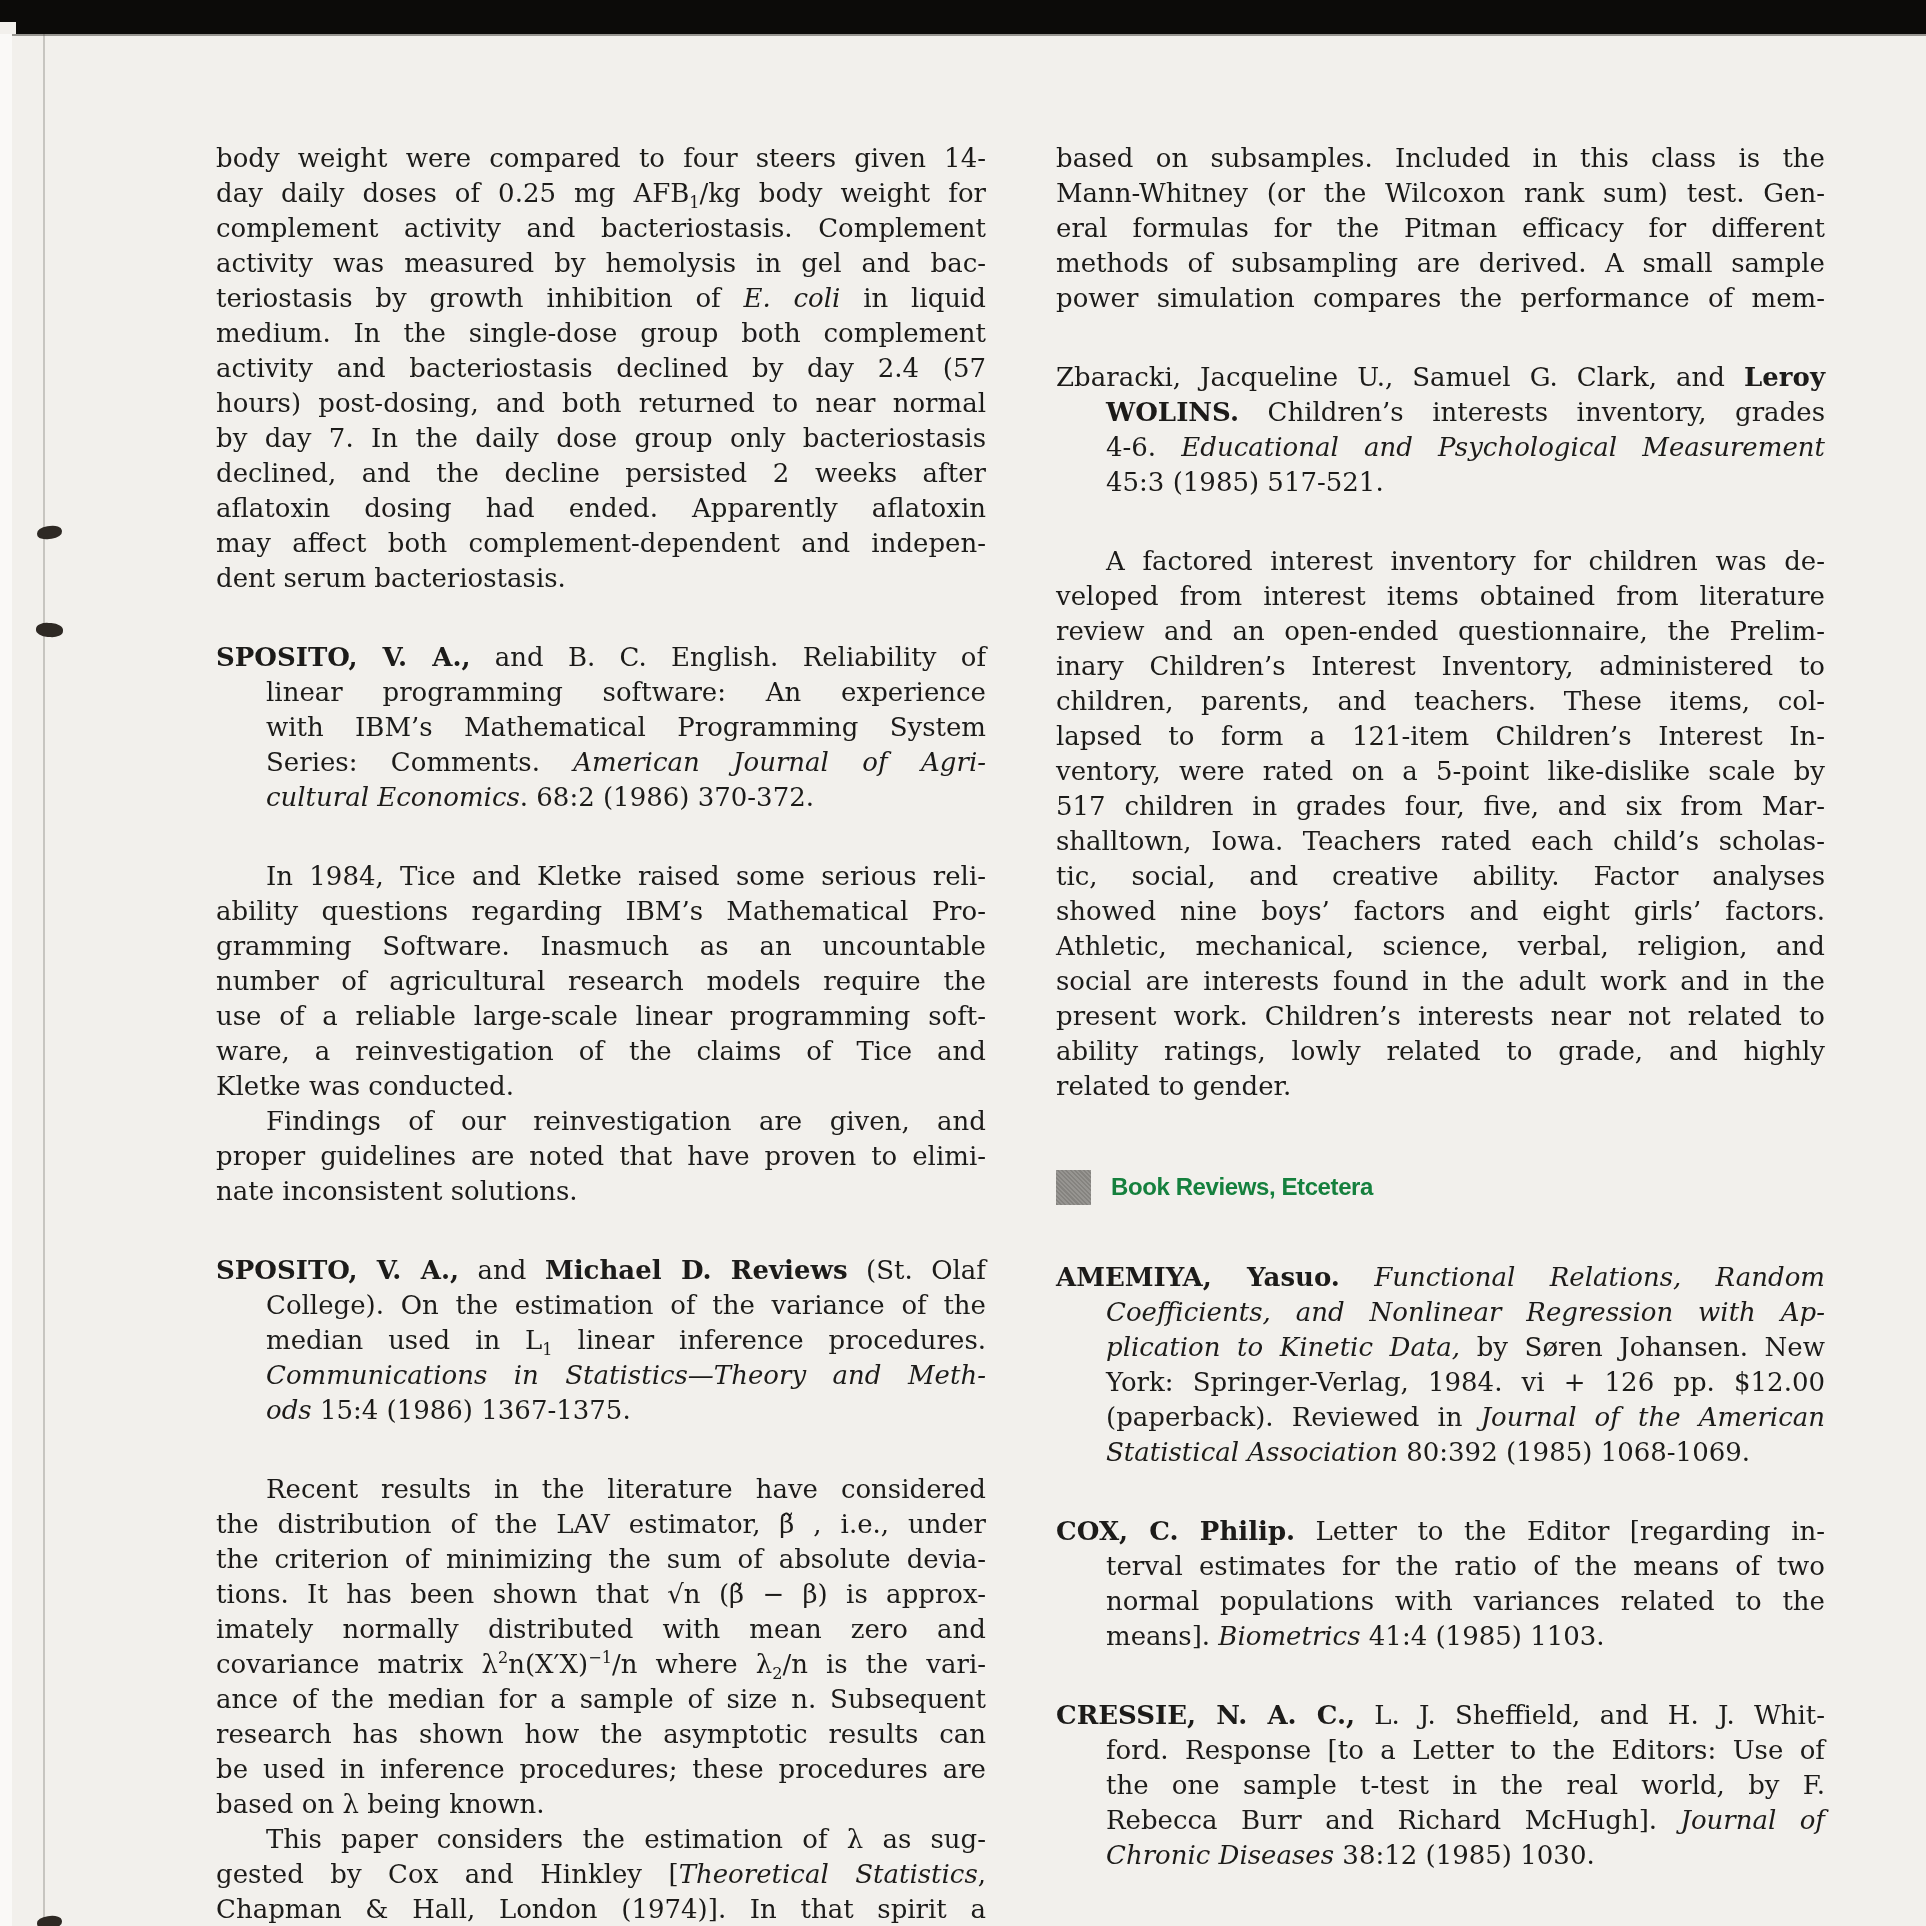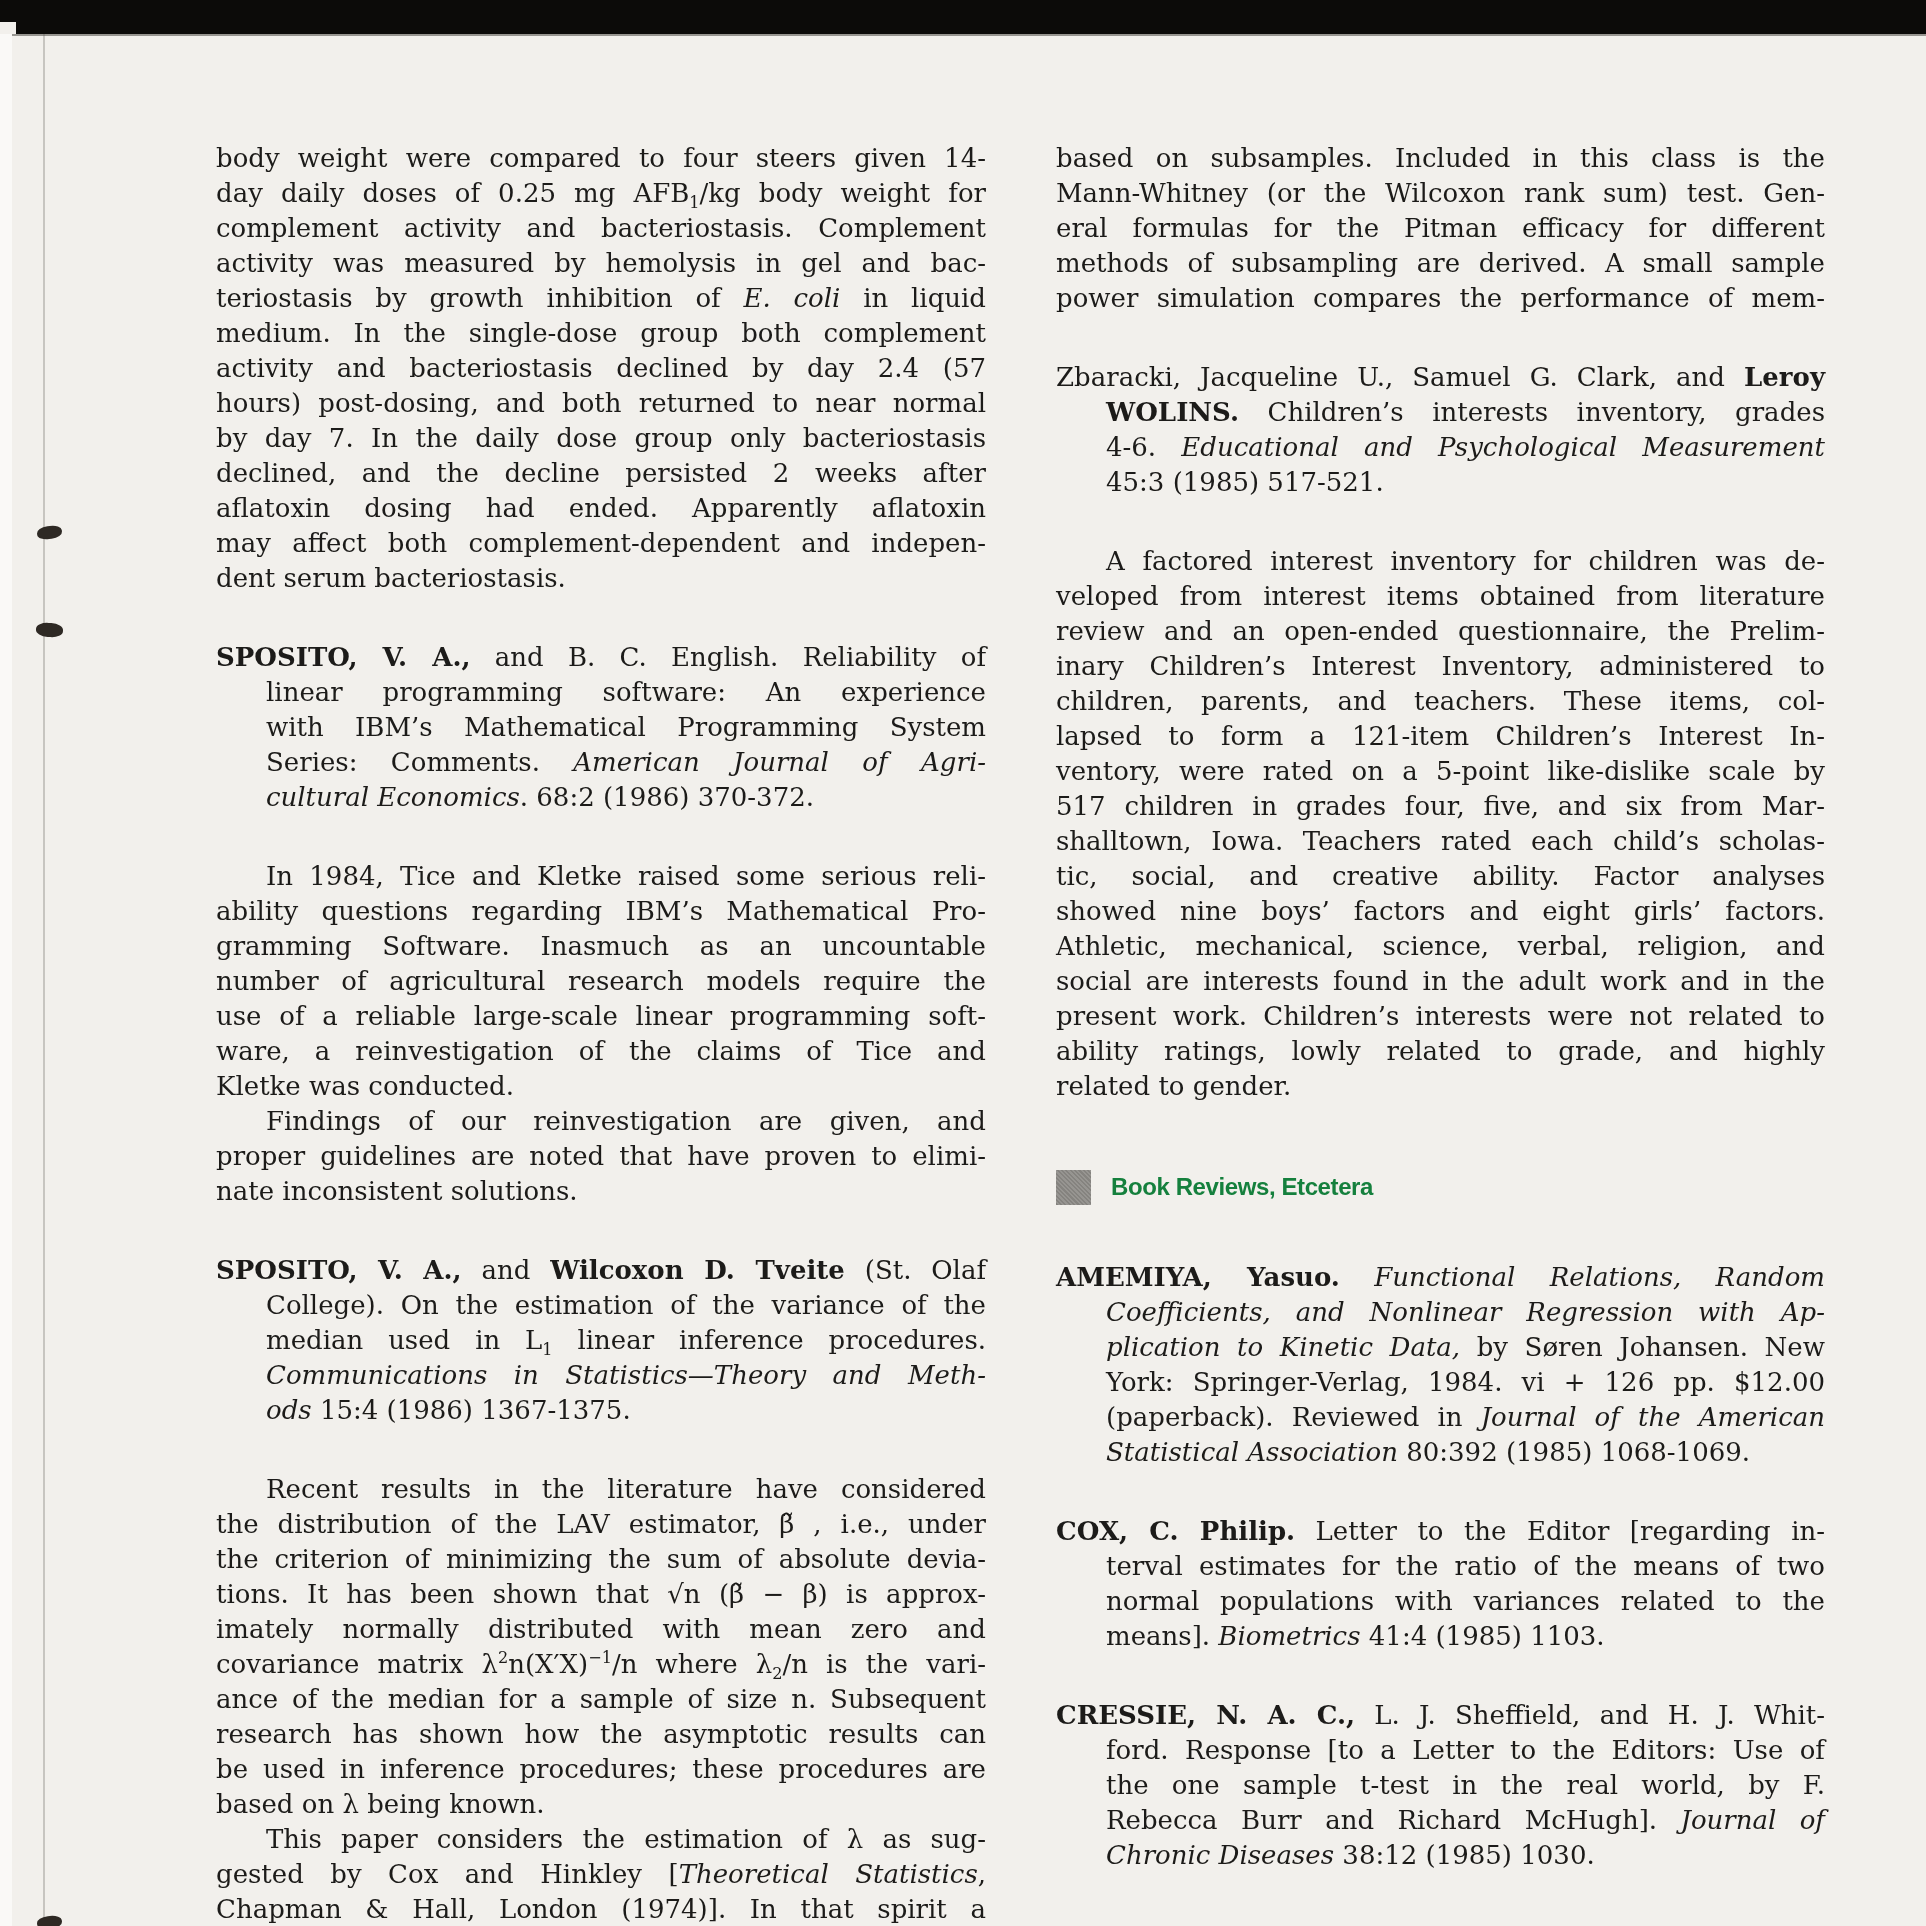"present work. Children’s interests were" div.line { text: were -> near }
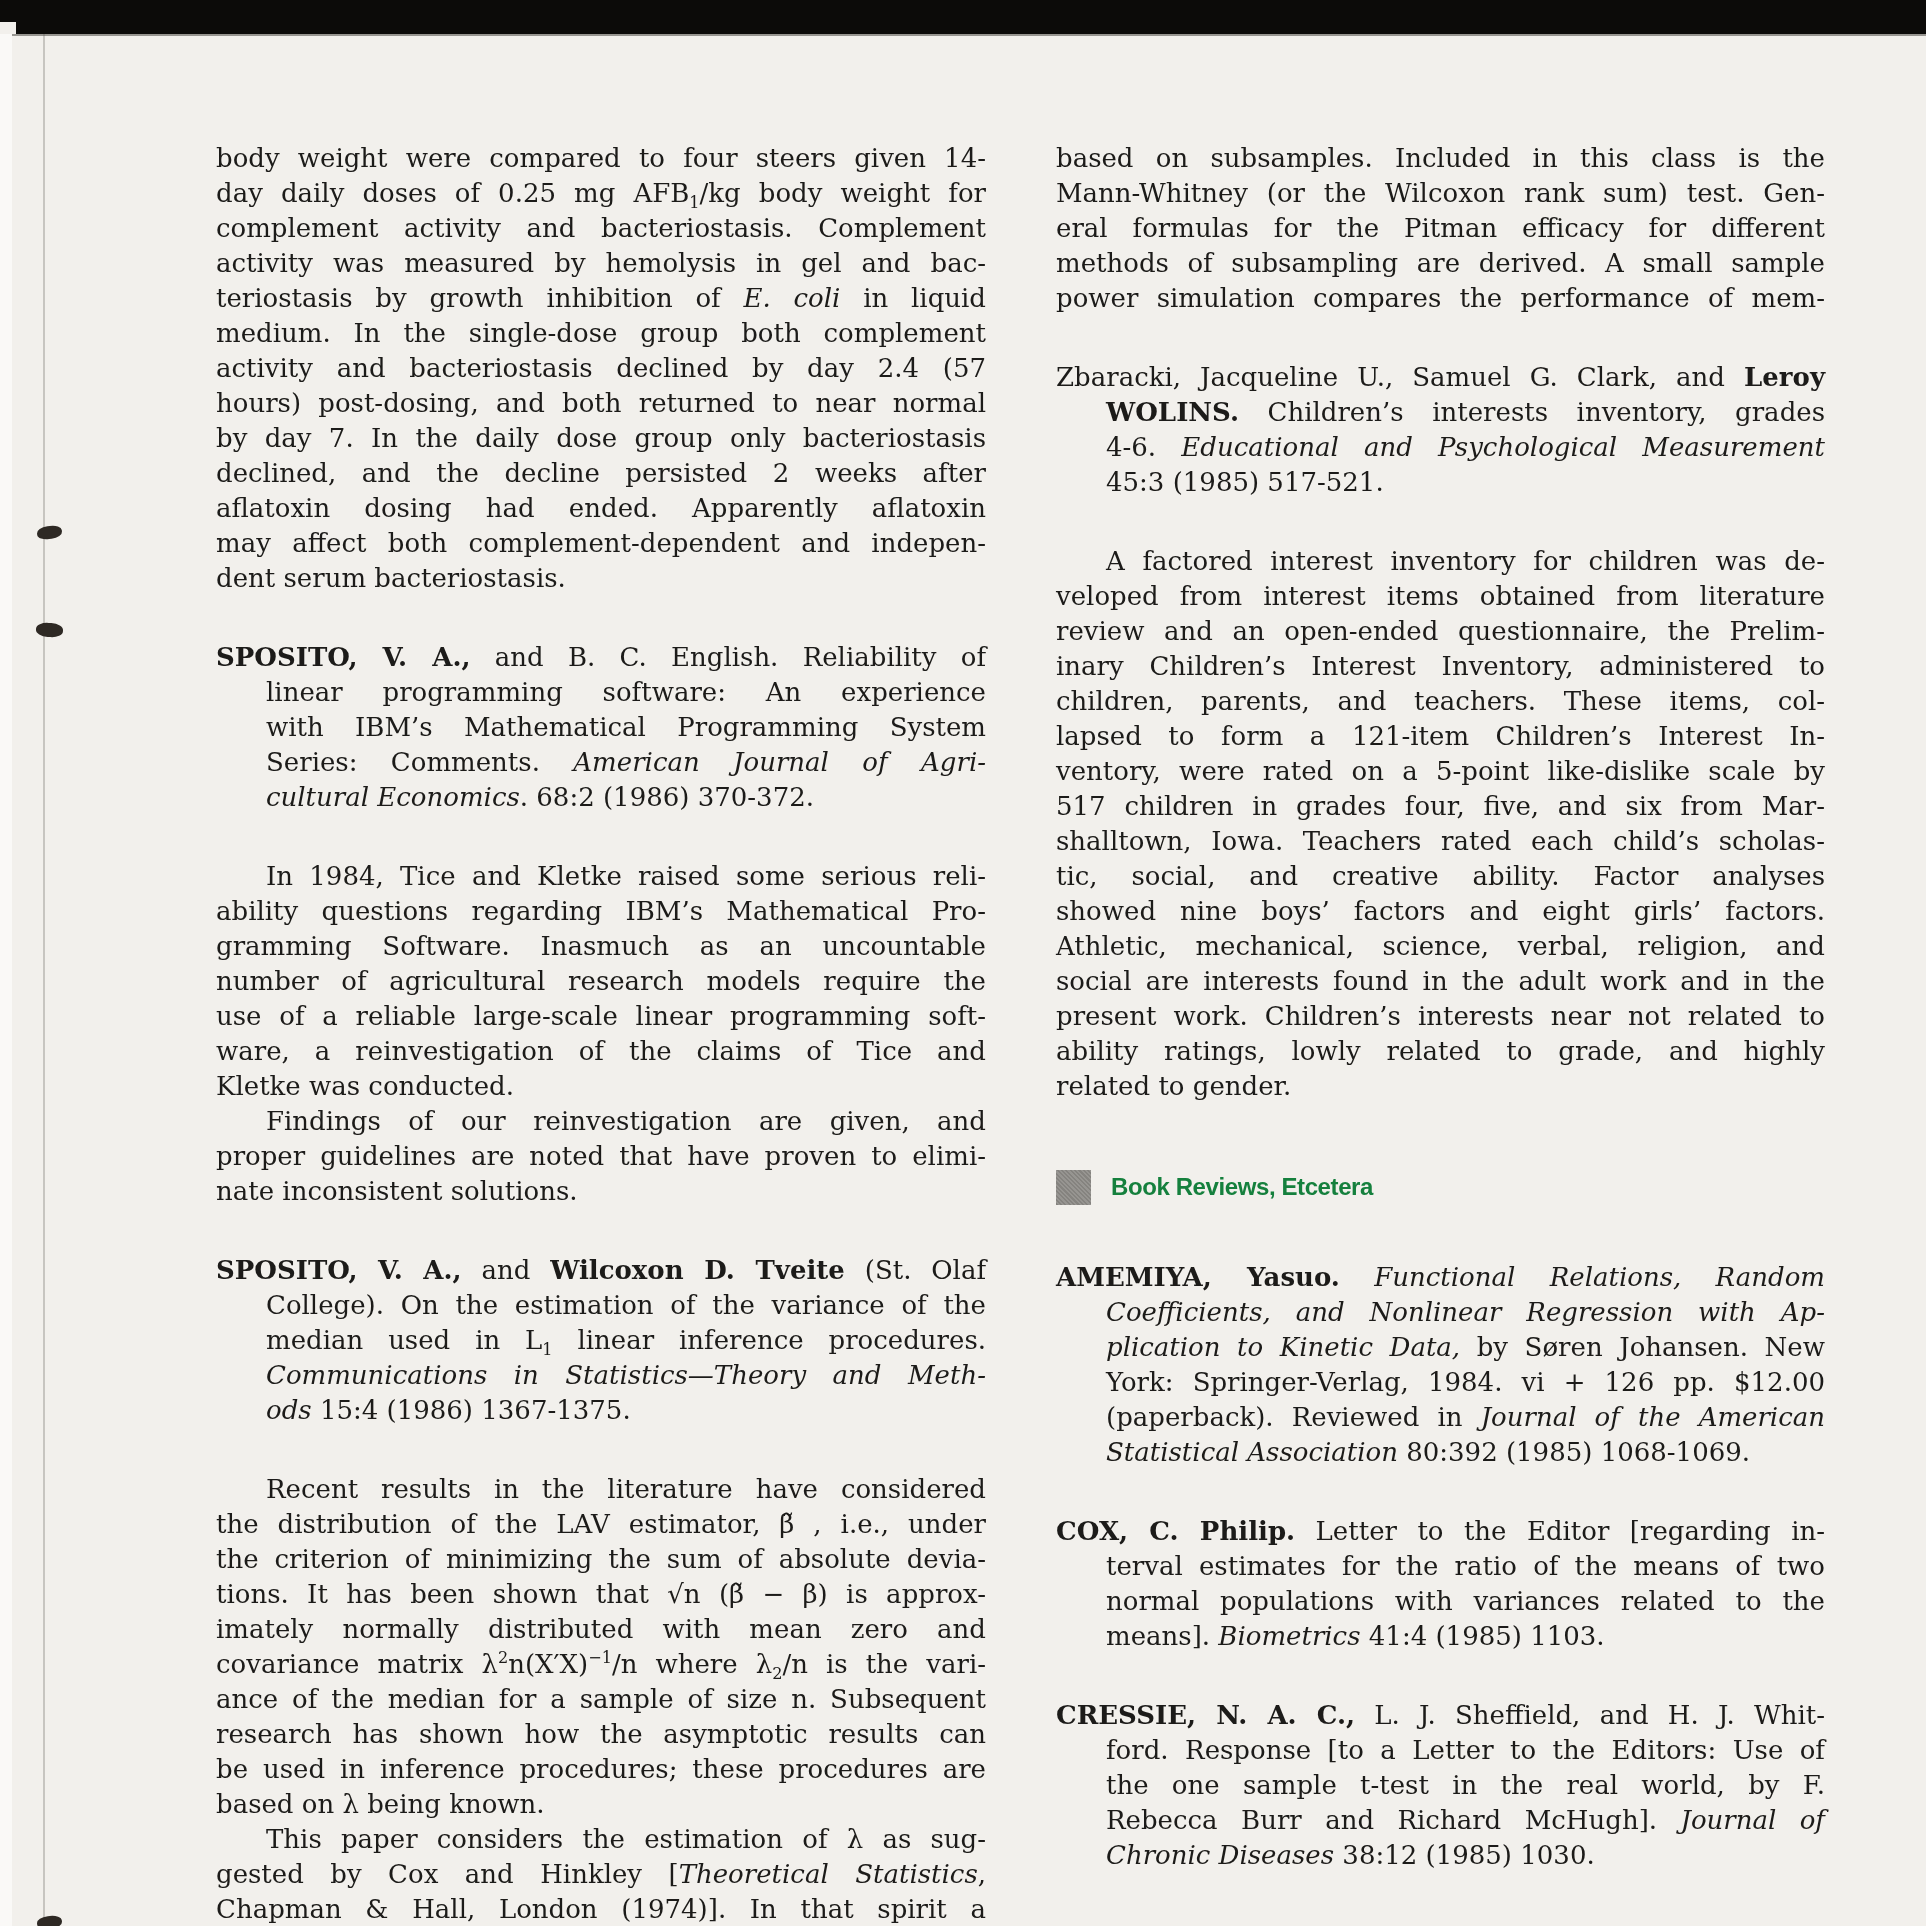"Wilcoxon D. Tveite" b { text: Wilcoxon D. Tveite -> Michael D. Reviews }
